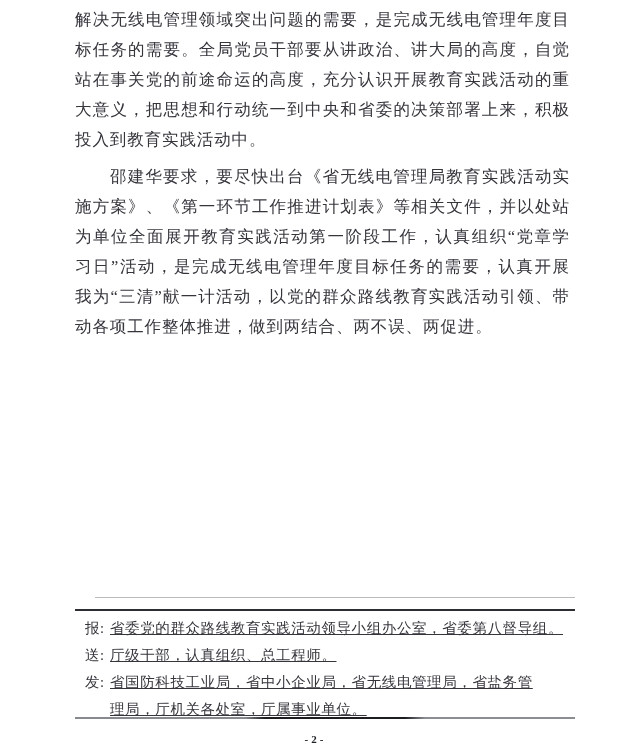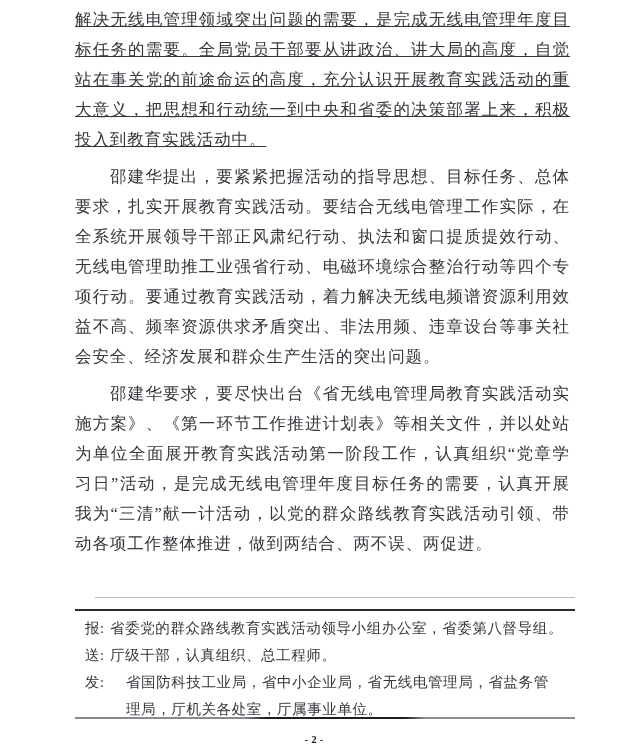"解决无线电管理领域突出问题的需要，是完成无线电管理年度目标任务的需要。全局党员干" .body-text p.no-indent { text-decoration: underline -> none }
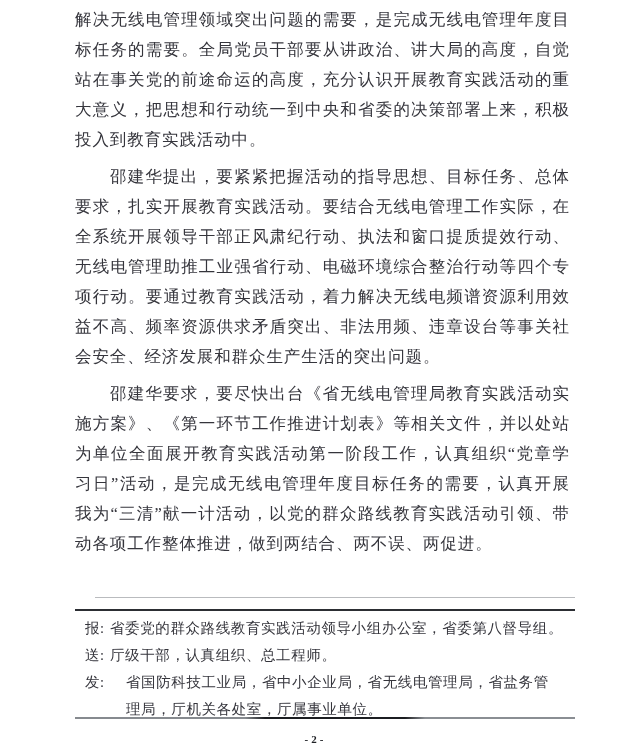"邵建华提出，要紧紧把握活动的指导思想、目标任务、总体要求，扎实开展教育实践活动。" p { html: <p>邵建华提出，要紧紧把握活动的指导思想、目标任务、总体要求，扎实开展教育实践活动。要结合无线电管理工作实际，在全系统开展领导干部正风肃纪行动、执法和窗口提质提效行动、无线电管理助推工业强省行动、电磁环境综合整治行动等四个专项行动。要通过教育实践活动，着力解决无线电频谱资源利用效益不高、频率资源供求矛盾突出、非法用频、违章设台等事关社会安全、经济发展和群众生产生活的突出问题。</p> -> none }
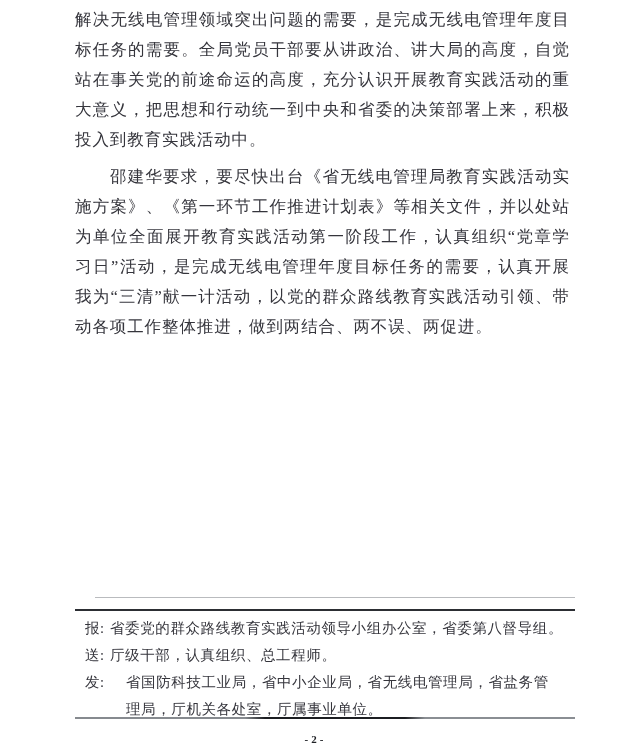"省委党的群众路线教育实践活动领导小组办公室，省委第八督导组。" .dist-text { text-decoration: none -> underline }
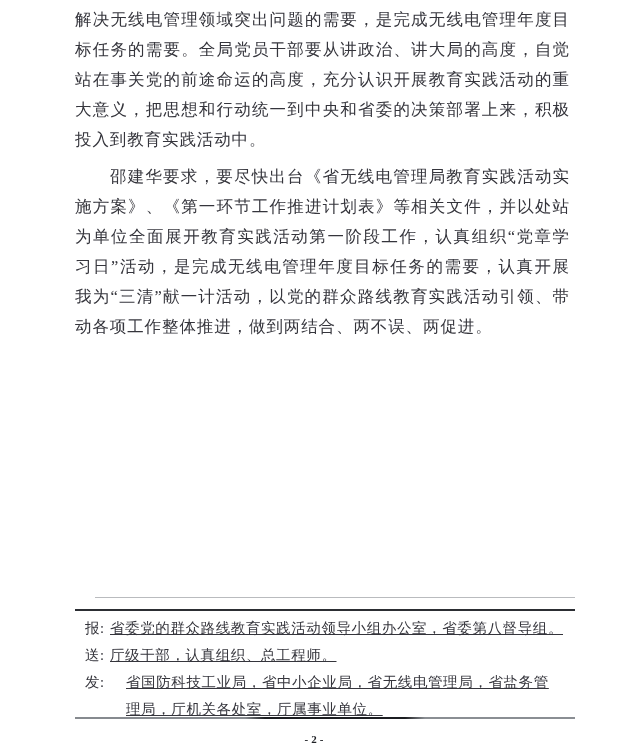"省国防科技工业局，省中小企业局，省无线电管理局，省盐务管理局，厅机关各处室，厅属" .dist-text.narrow { margin-left: 16px -> none }
